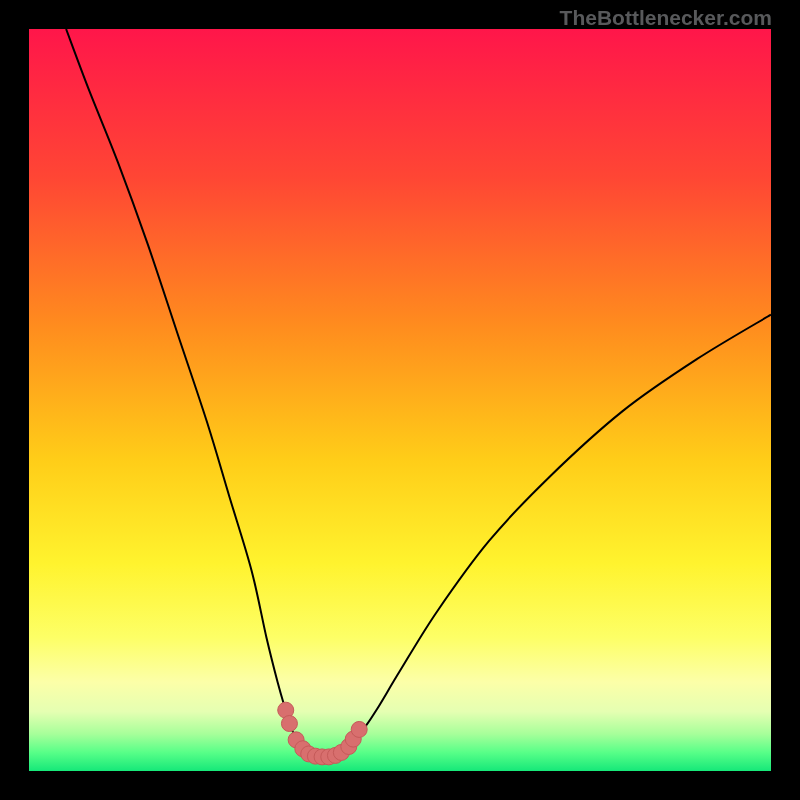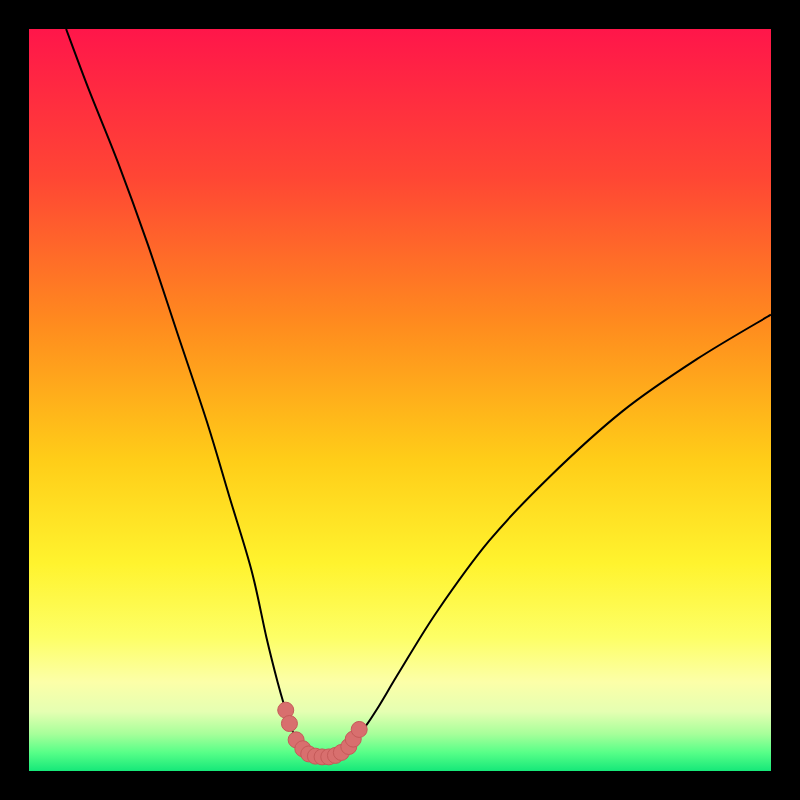"TheBottlenecker.com" div.attribution { html: none -> <div>TheBottlenecker.com</div> }
